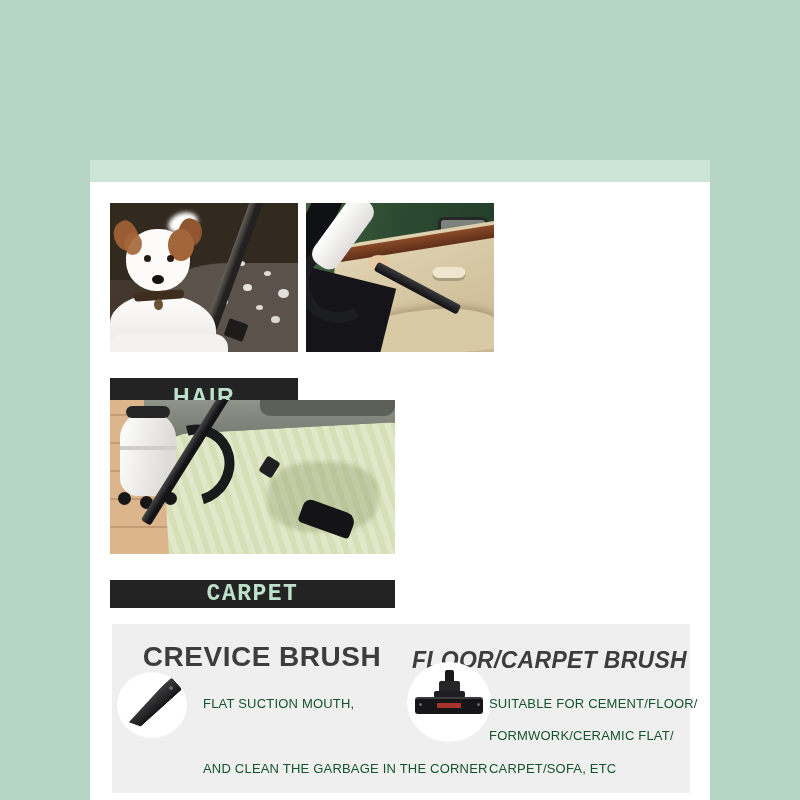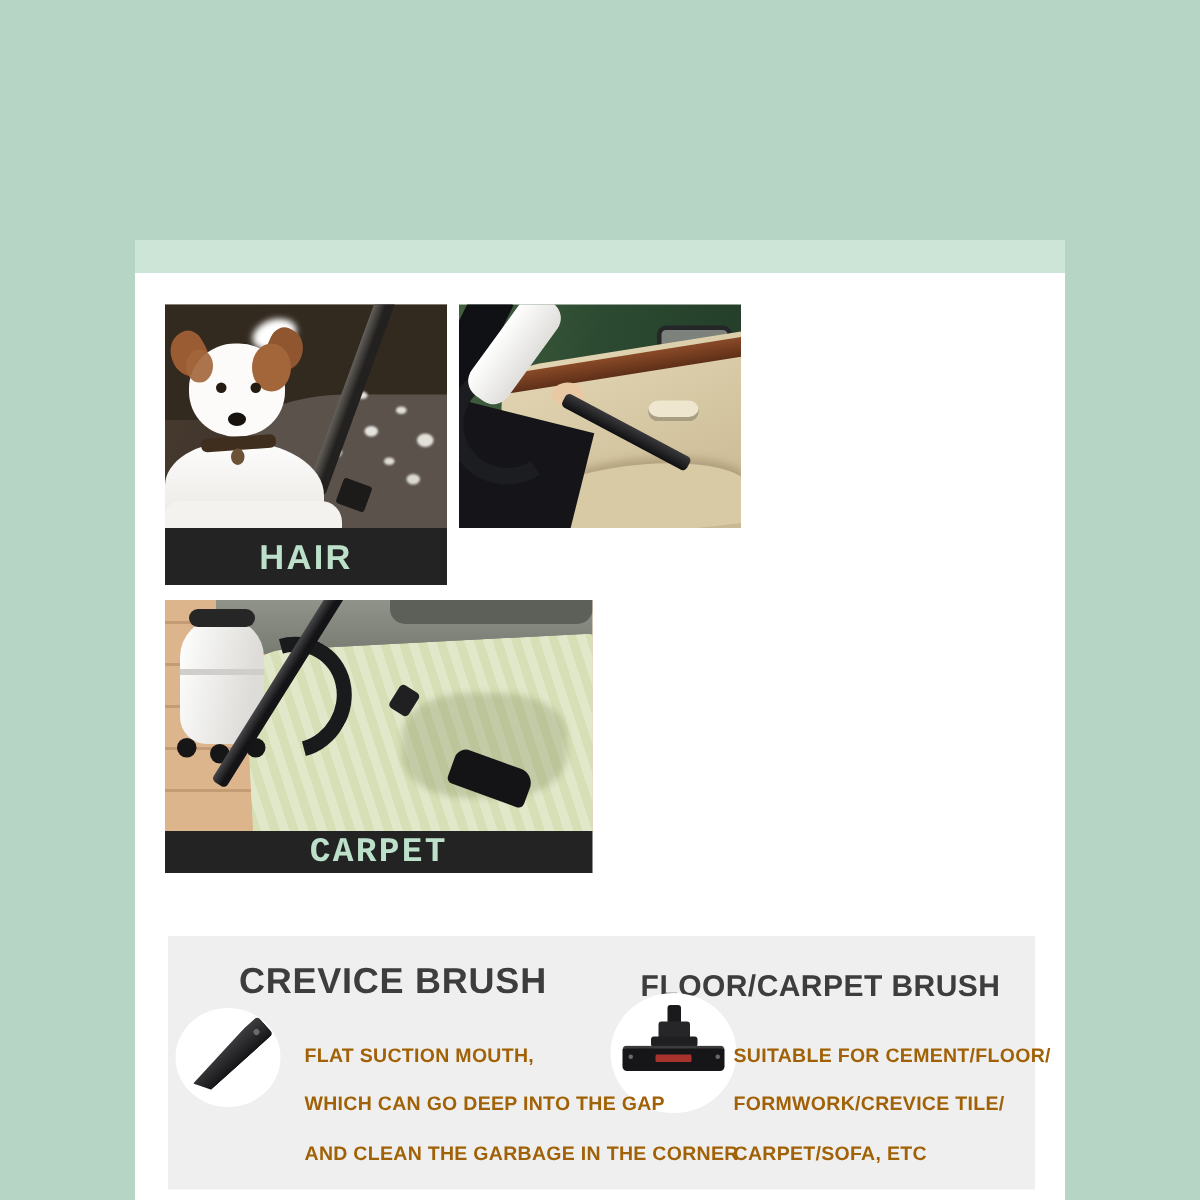"HAIR" .bar { margin-top: none -> 26px }
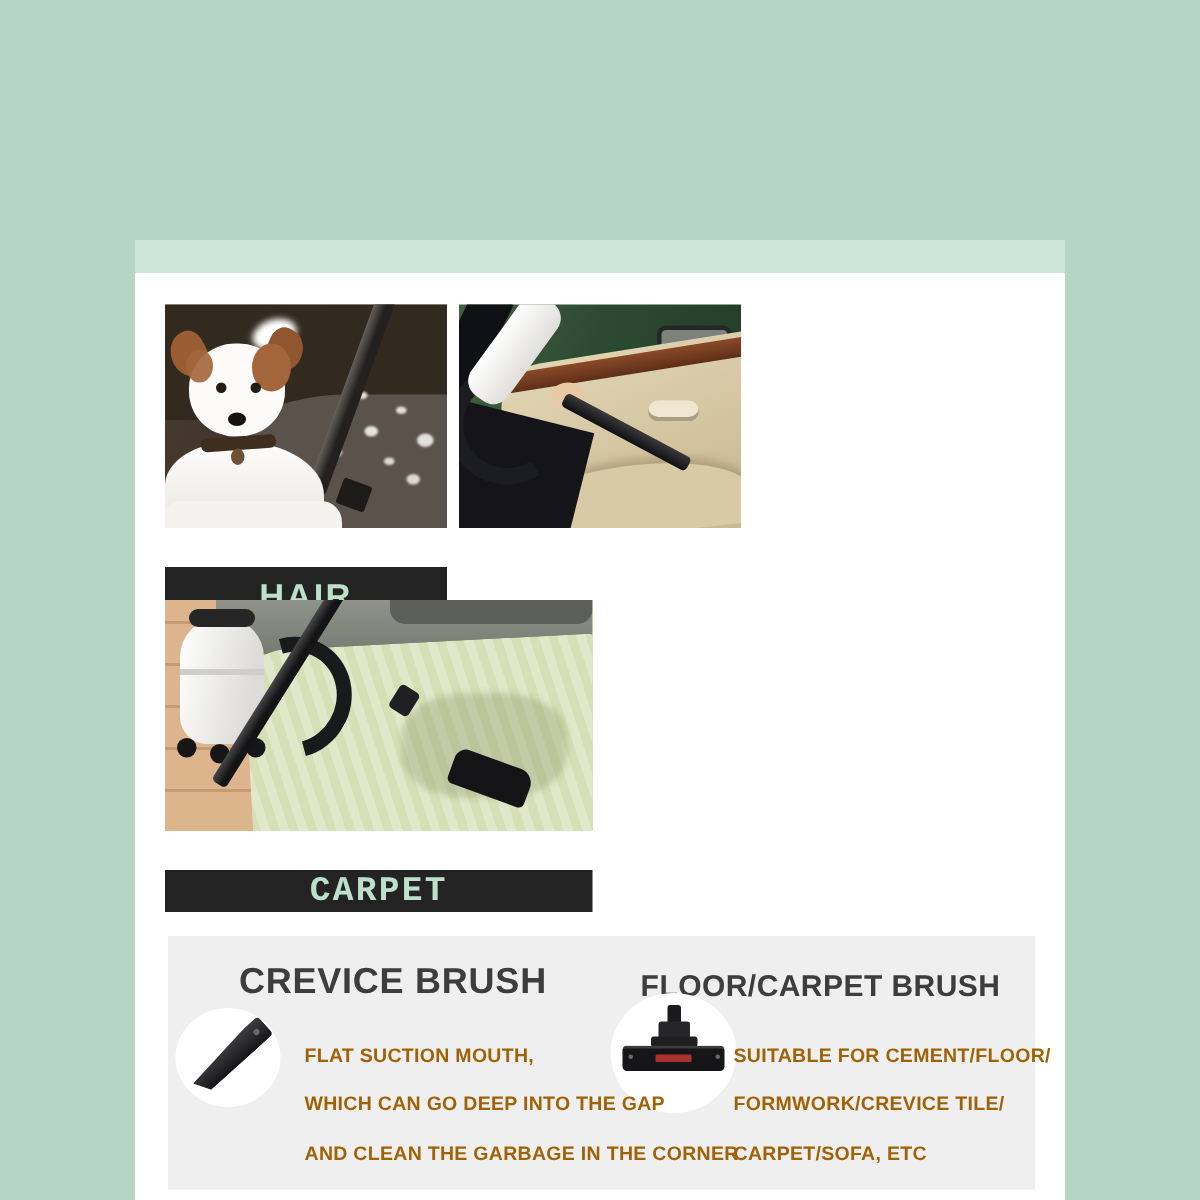"CREVICE BRUSH" .heading-left { font-size: 24px -> 28px }
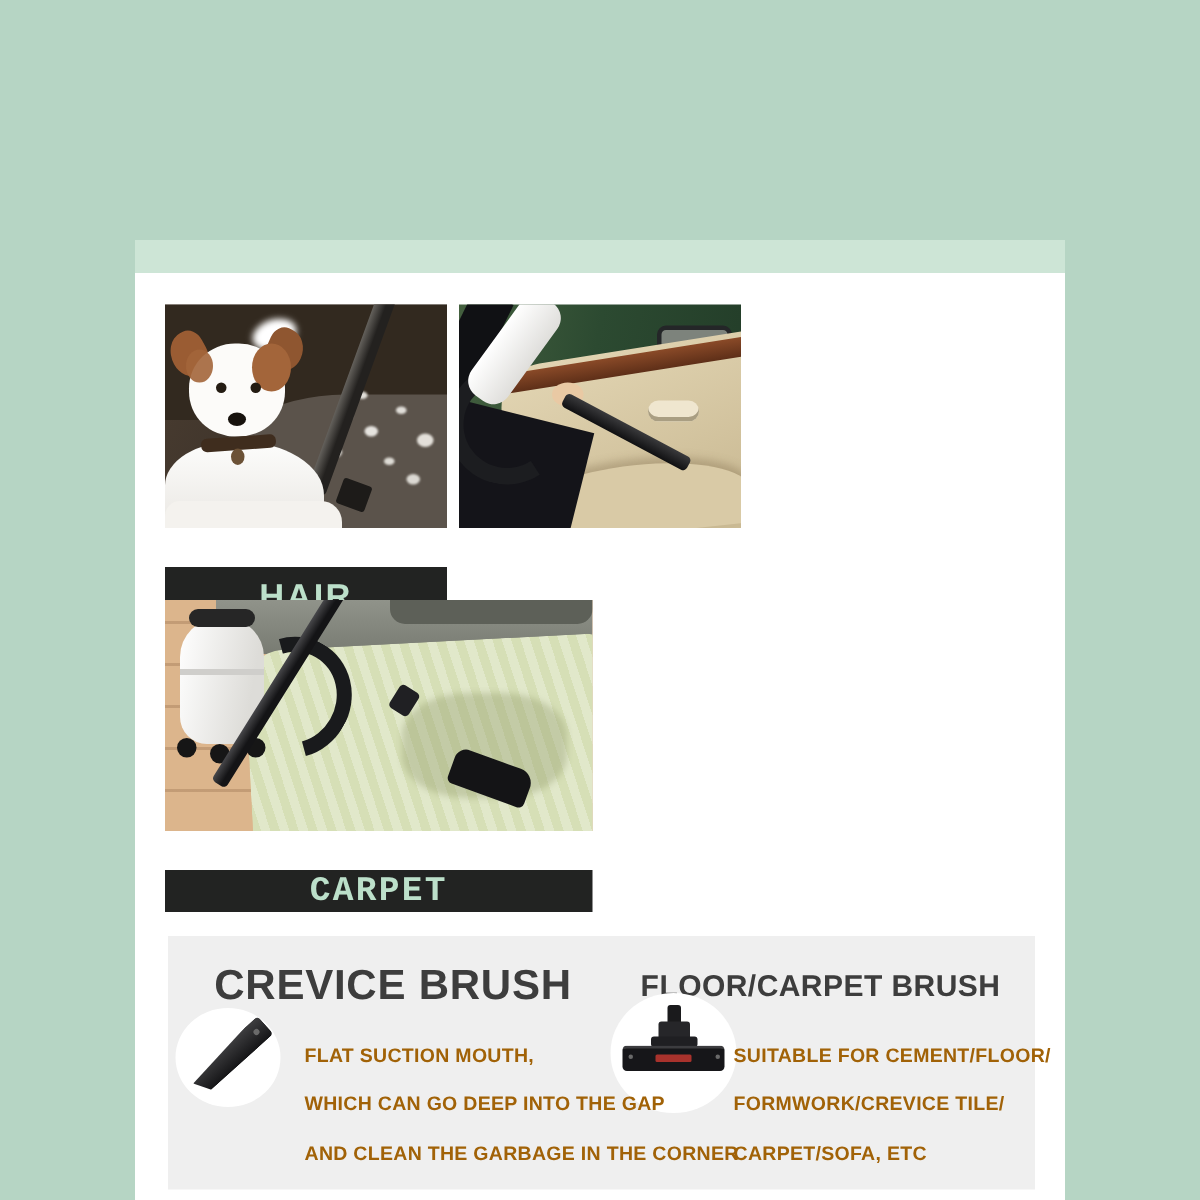"FLOOR/CARPET BRUSH" .heading-right { font-size: 20px -> 23px; font-style: none -> italic }
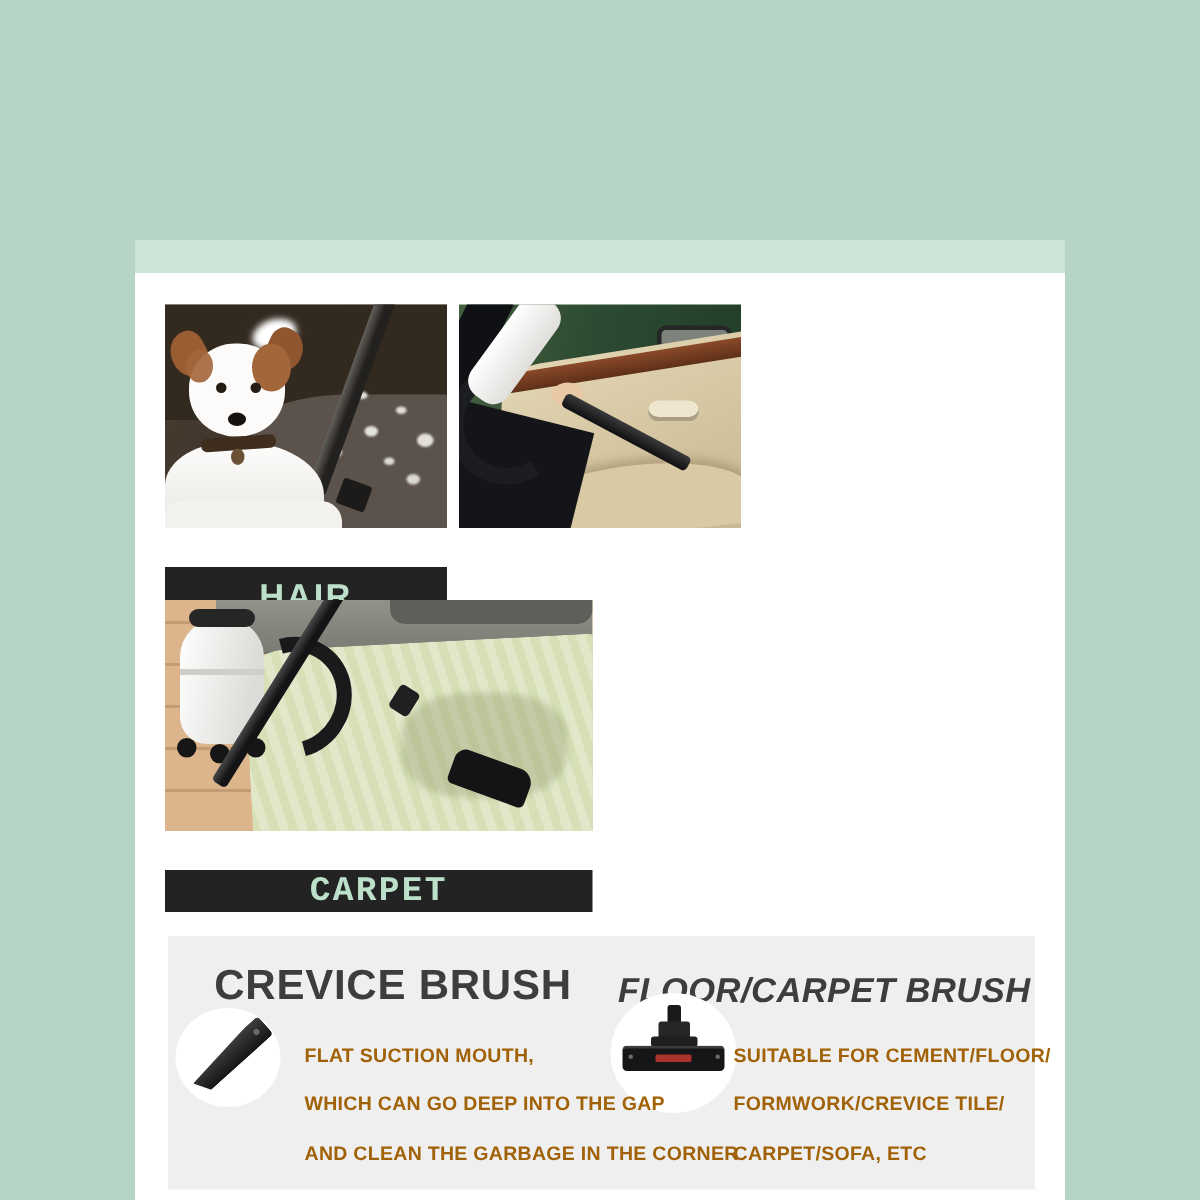"FLAT SUCTION MOUTH," .desc-line { color: #a16207 -> #14532d; font-weight: bold -> normal }
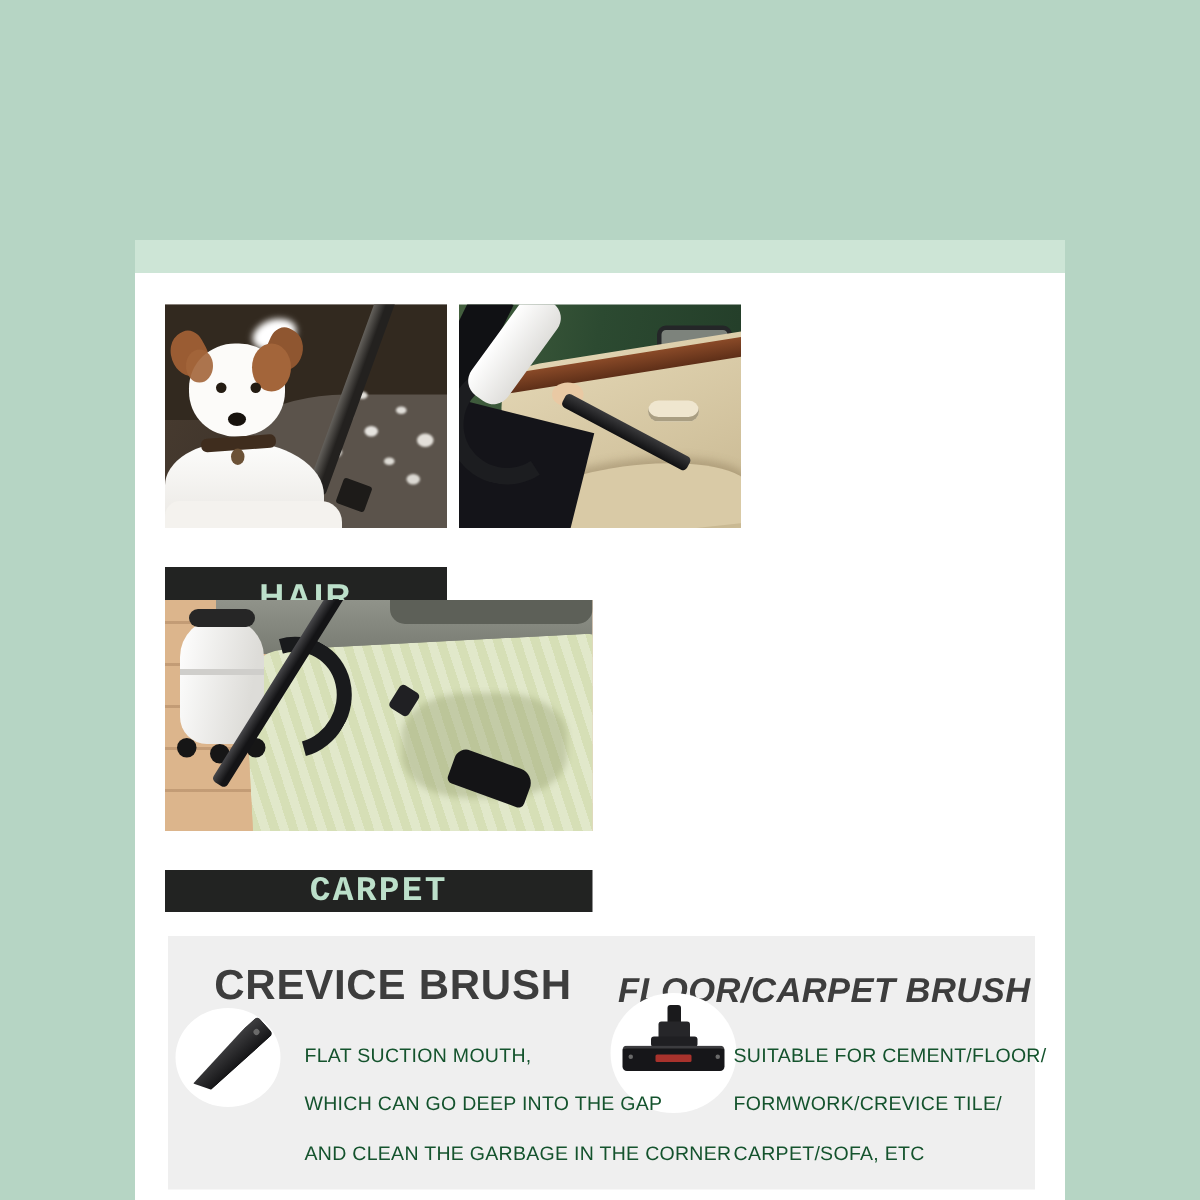"WHICH CAN GO DEEP INTO" div.desc-line { html: <div>WHICH CAN GO DEEP INTO THE GAP</div> -> none }
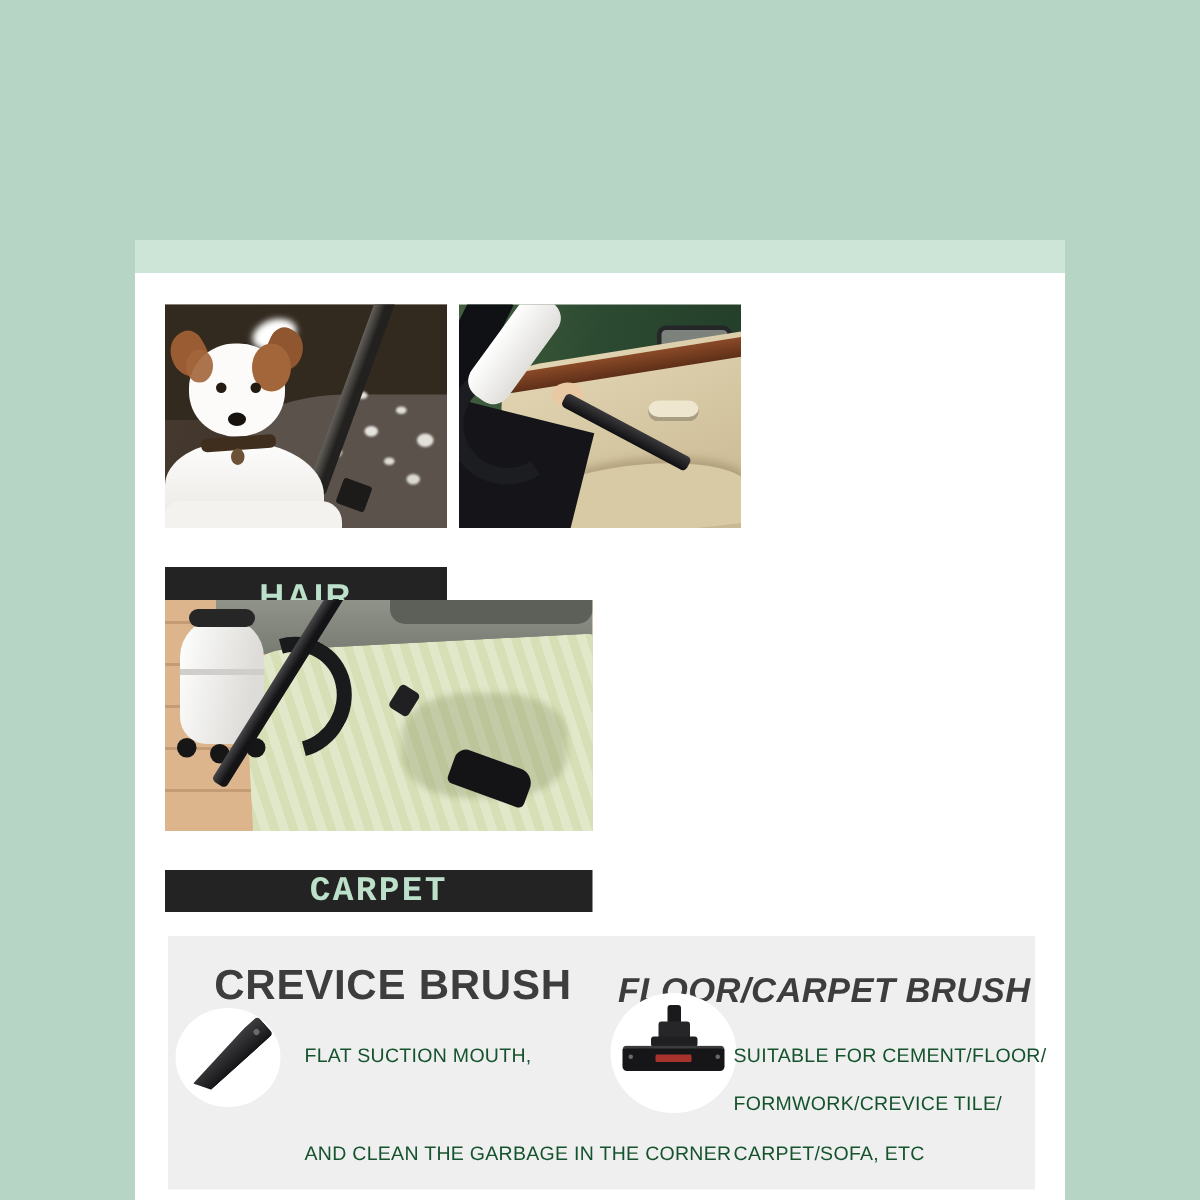"FORMWORK/CREVICE TILE/" div.desc-line { text: FORMWORK/CREVICE TILE/ -> FORMWORK/CERAMIC FLAT/ }
